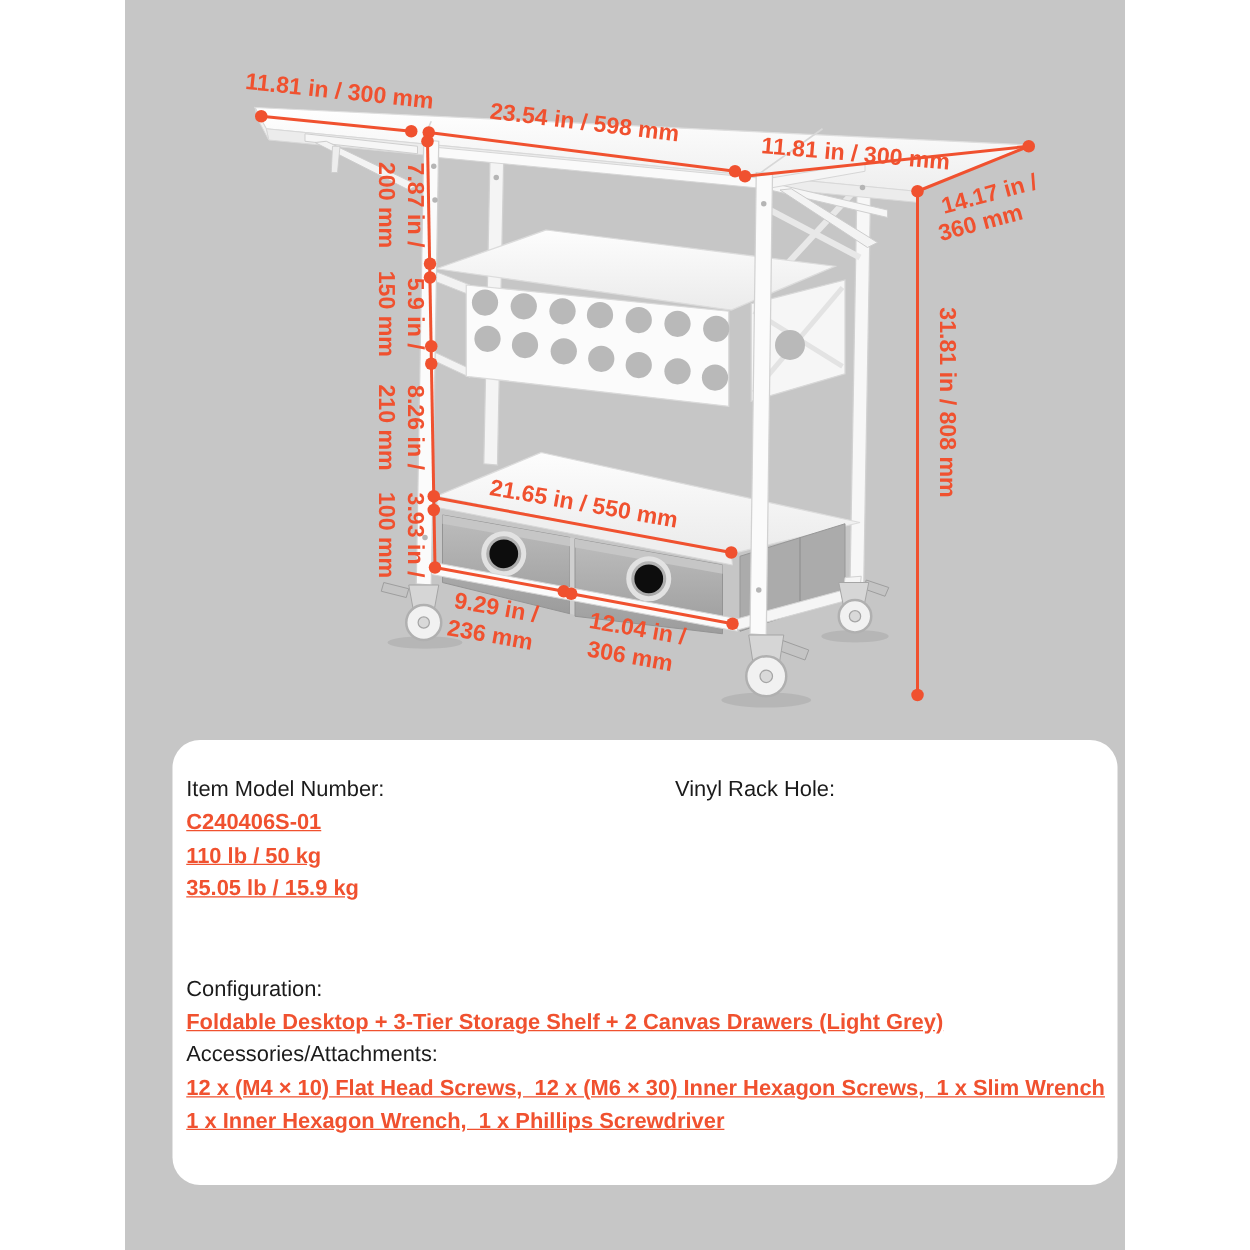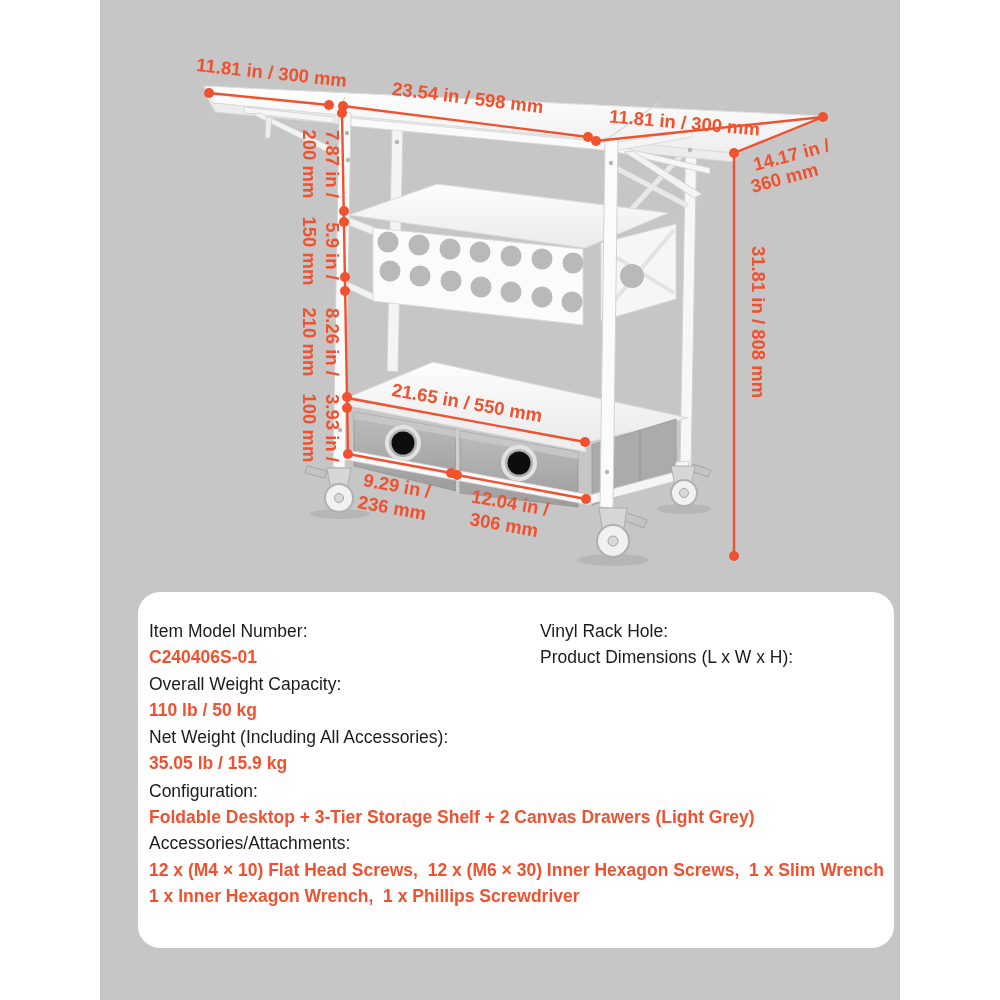"C240406S-01" .val { text-decoration: none -> underline }
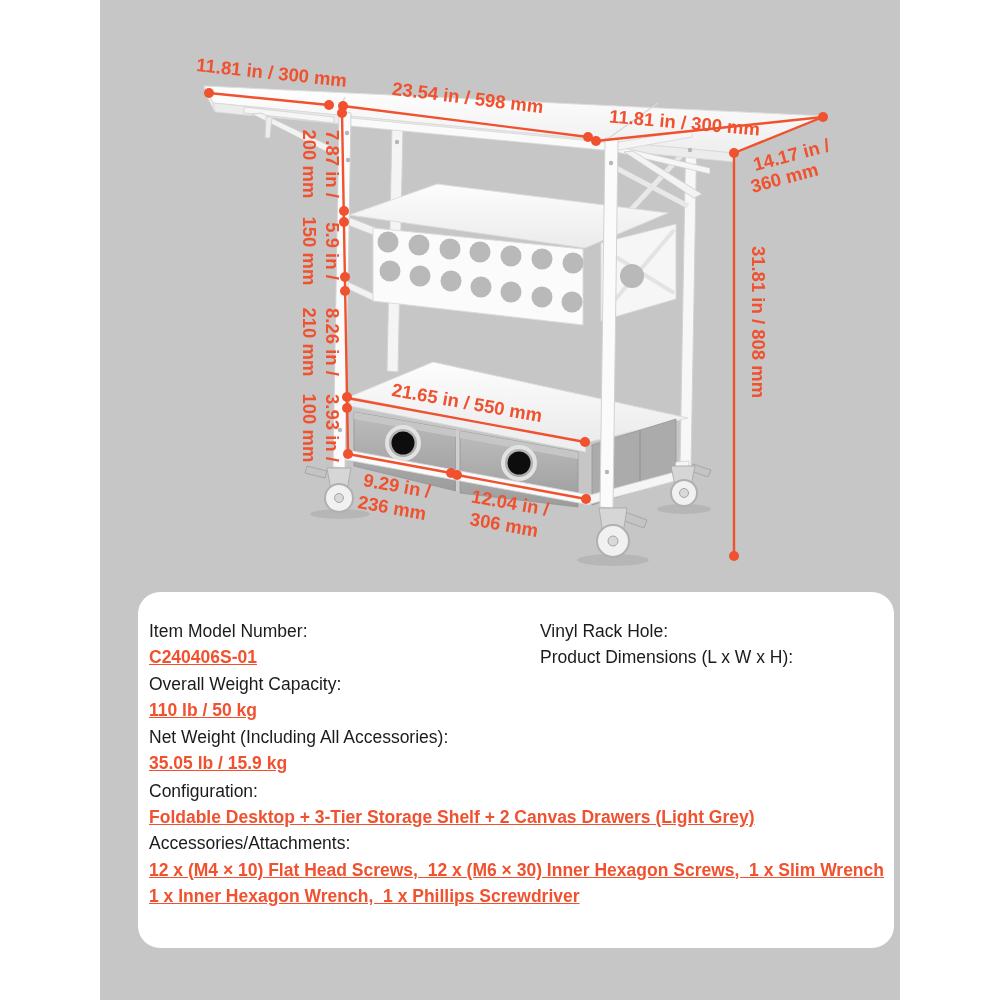"Product Dimensions (L x W" div.line { html: <div>Product Dimensions (L x W x H):</div> -> none }
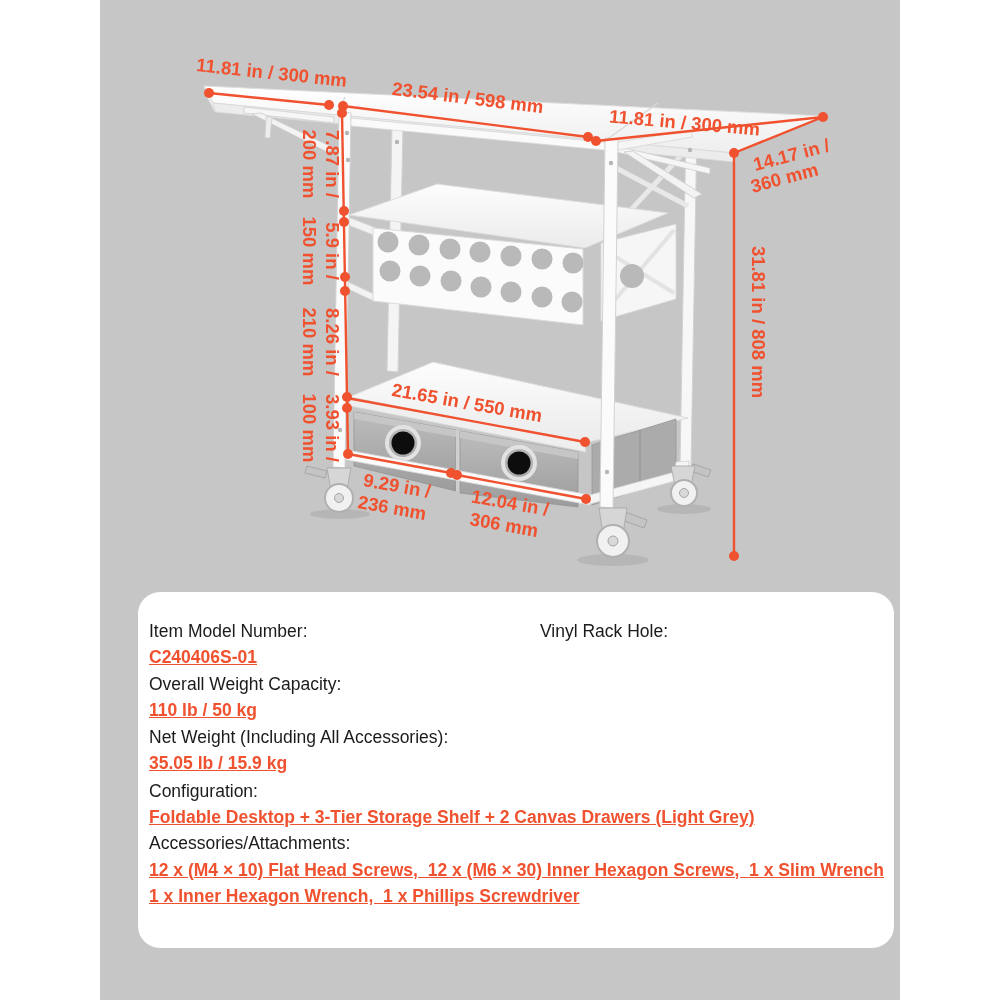"Overall Weight Capacity:" div.line { html: <div>Overall Weight Capacity:</div> -> none }
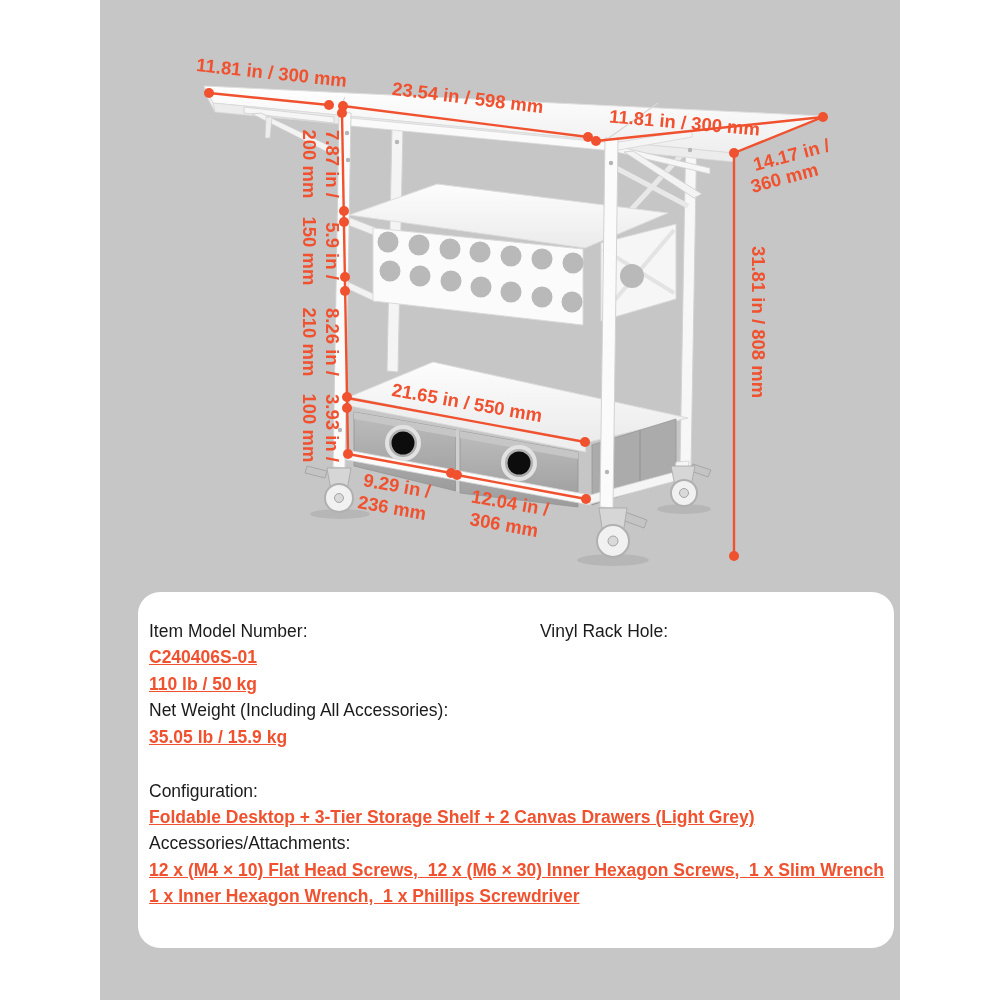"Net Weight (Including All Accessories):" div.line { html: <div>Net Weight (Including All Accessories):</div> -> none }
